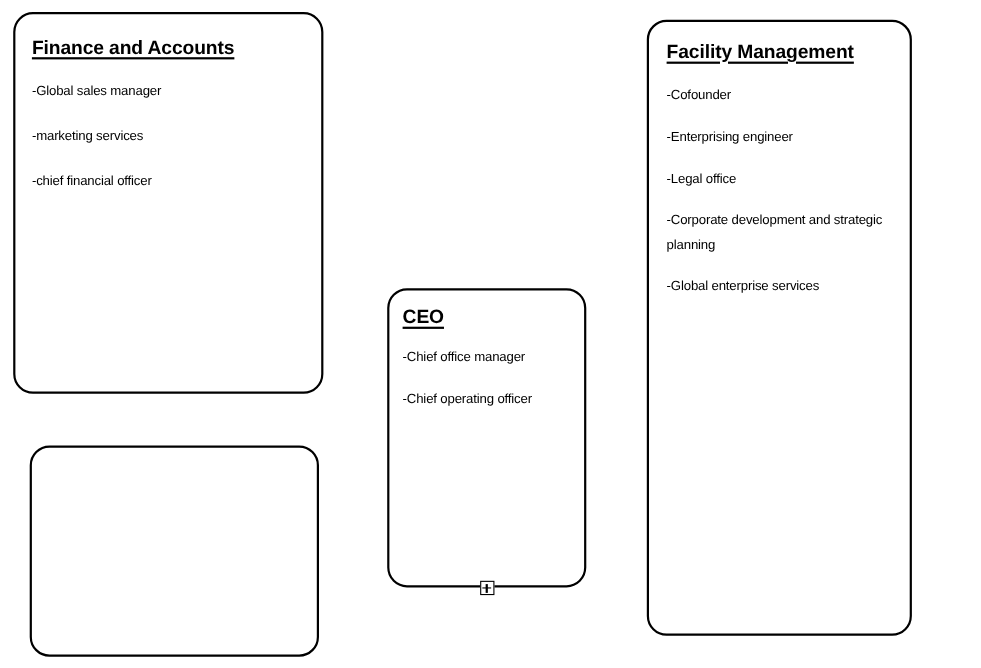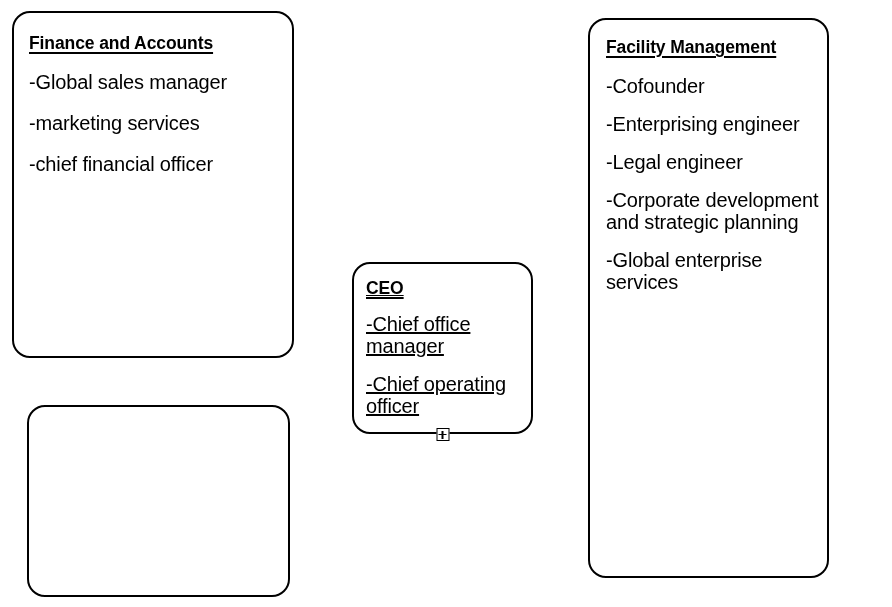"-Global sales manager" .node-list li { font-size: 20px -> 12px }
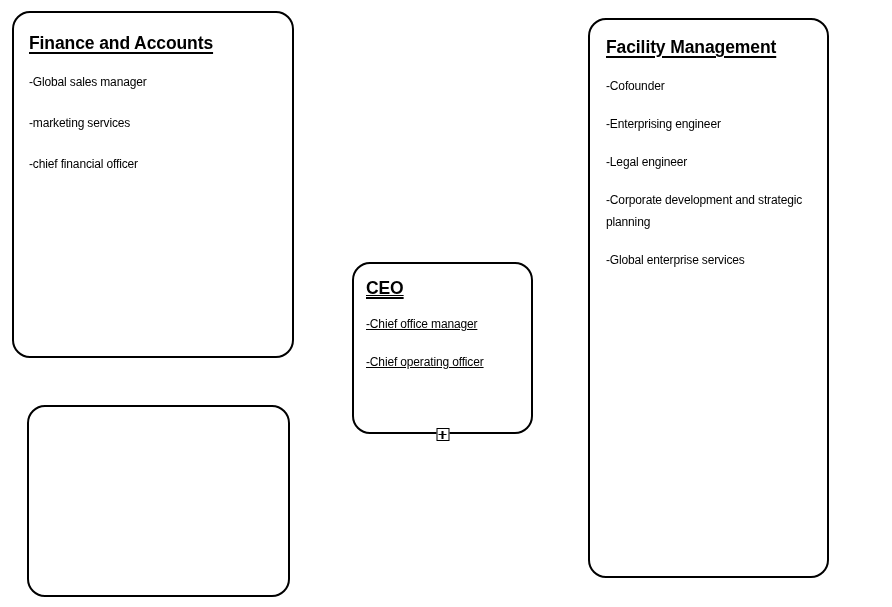"-Legal engineer" li { text: engineer -> office }
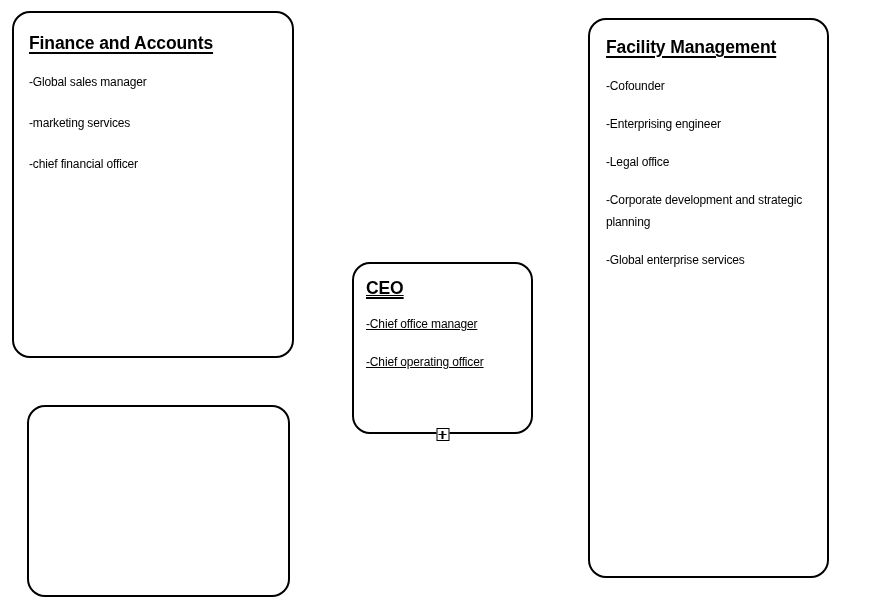"CEO" #node-ceo { height: 172px -> 272px; text-decoration: underline -> none }
